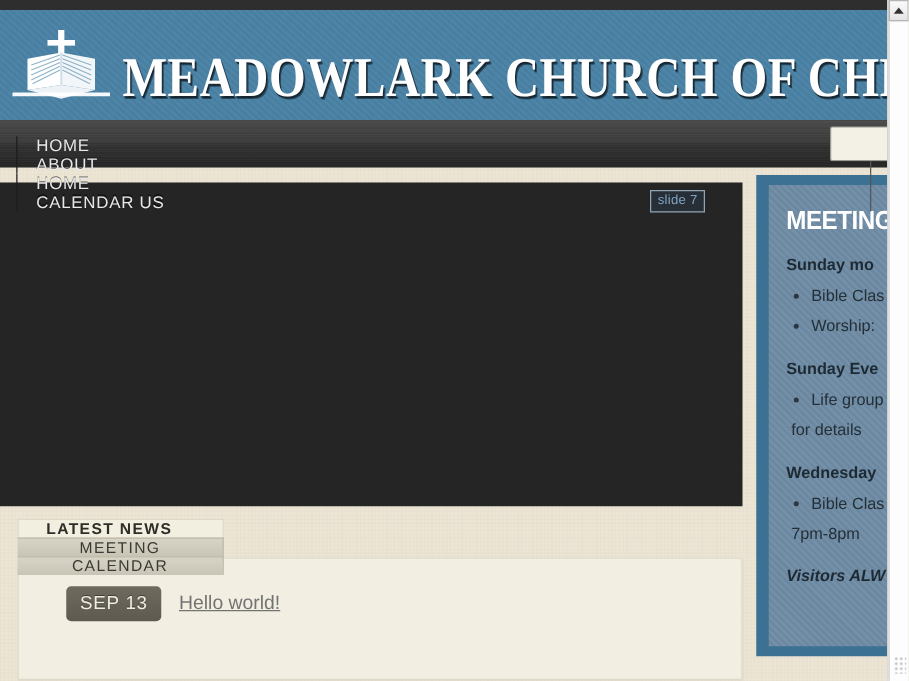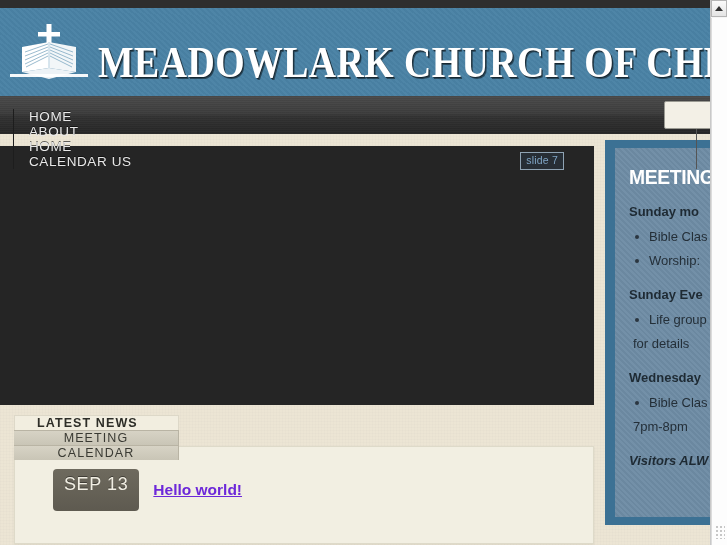"SEP 13" #news-date { font-size: 18px -> 15px; padding: 5px 11px 16px 11px -> 5px 11px 6px 11px }
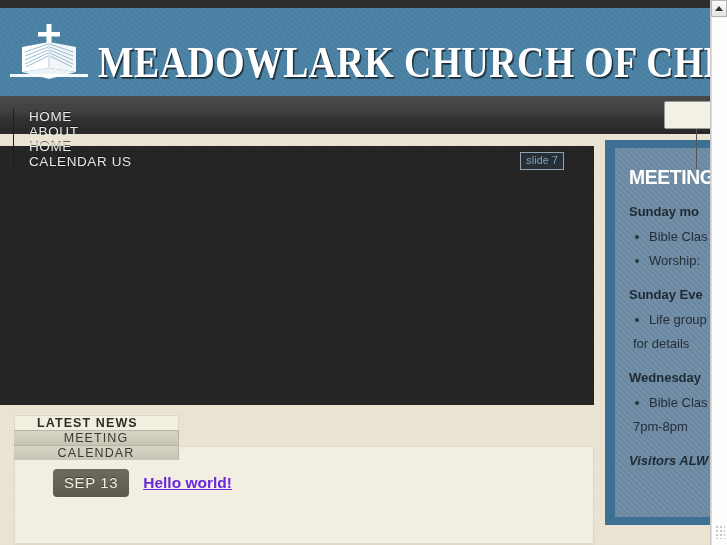"Hello world!" #news-title { color: #6d28d9 -> #737373; font-weight: bold -> normal }
